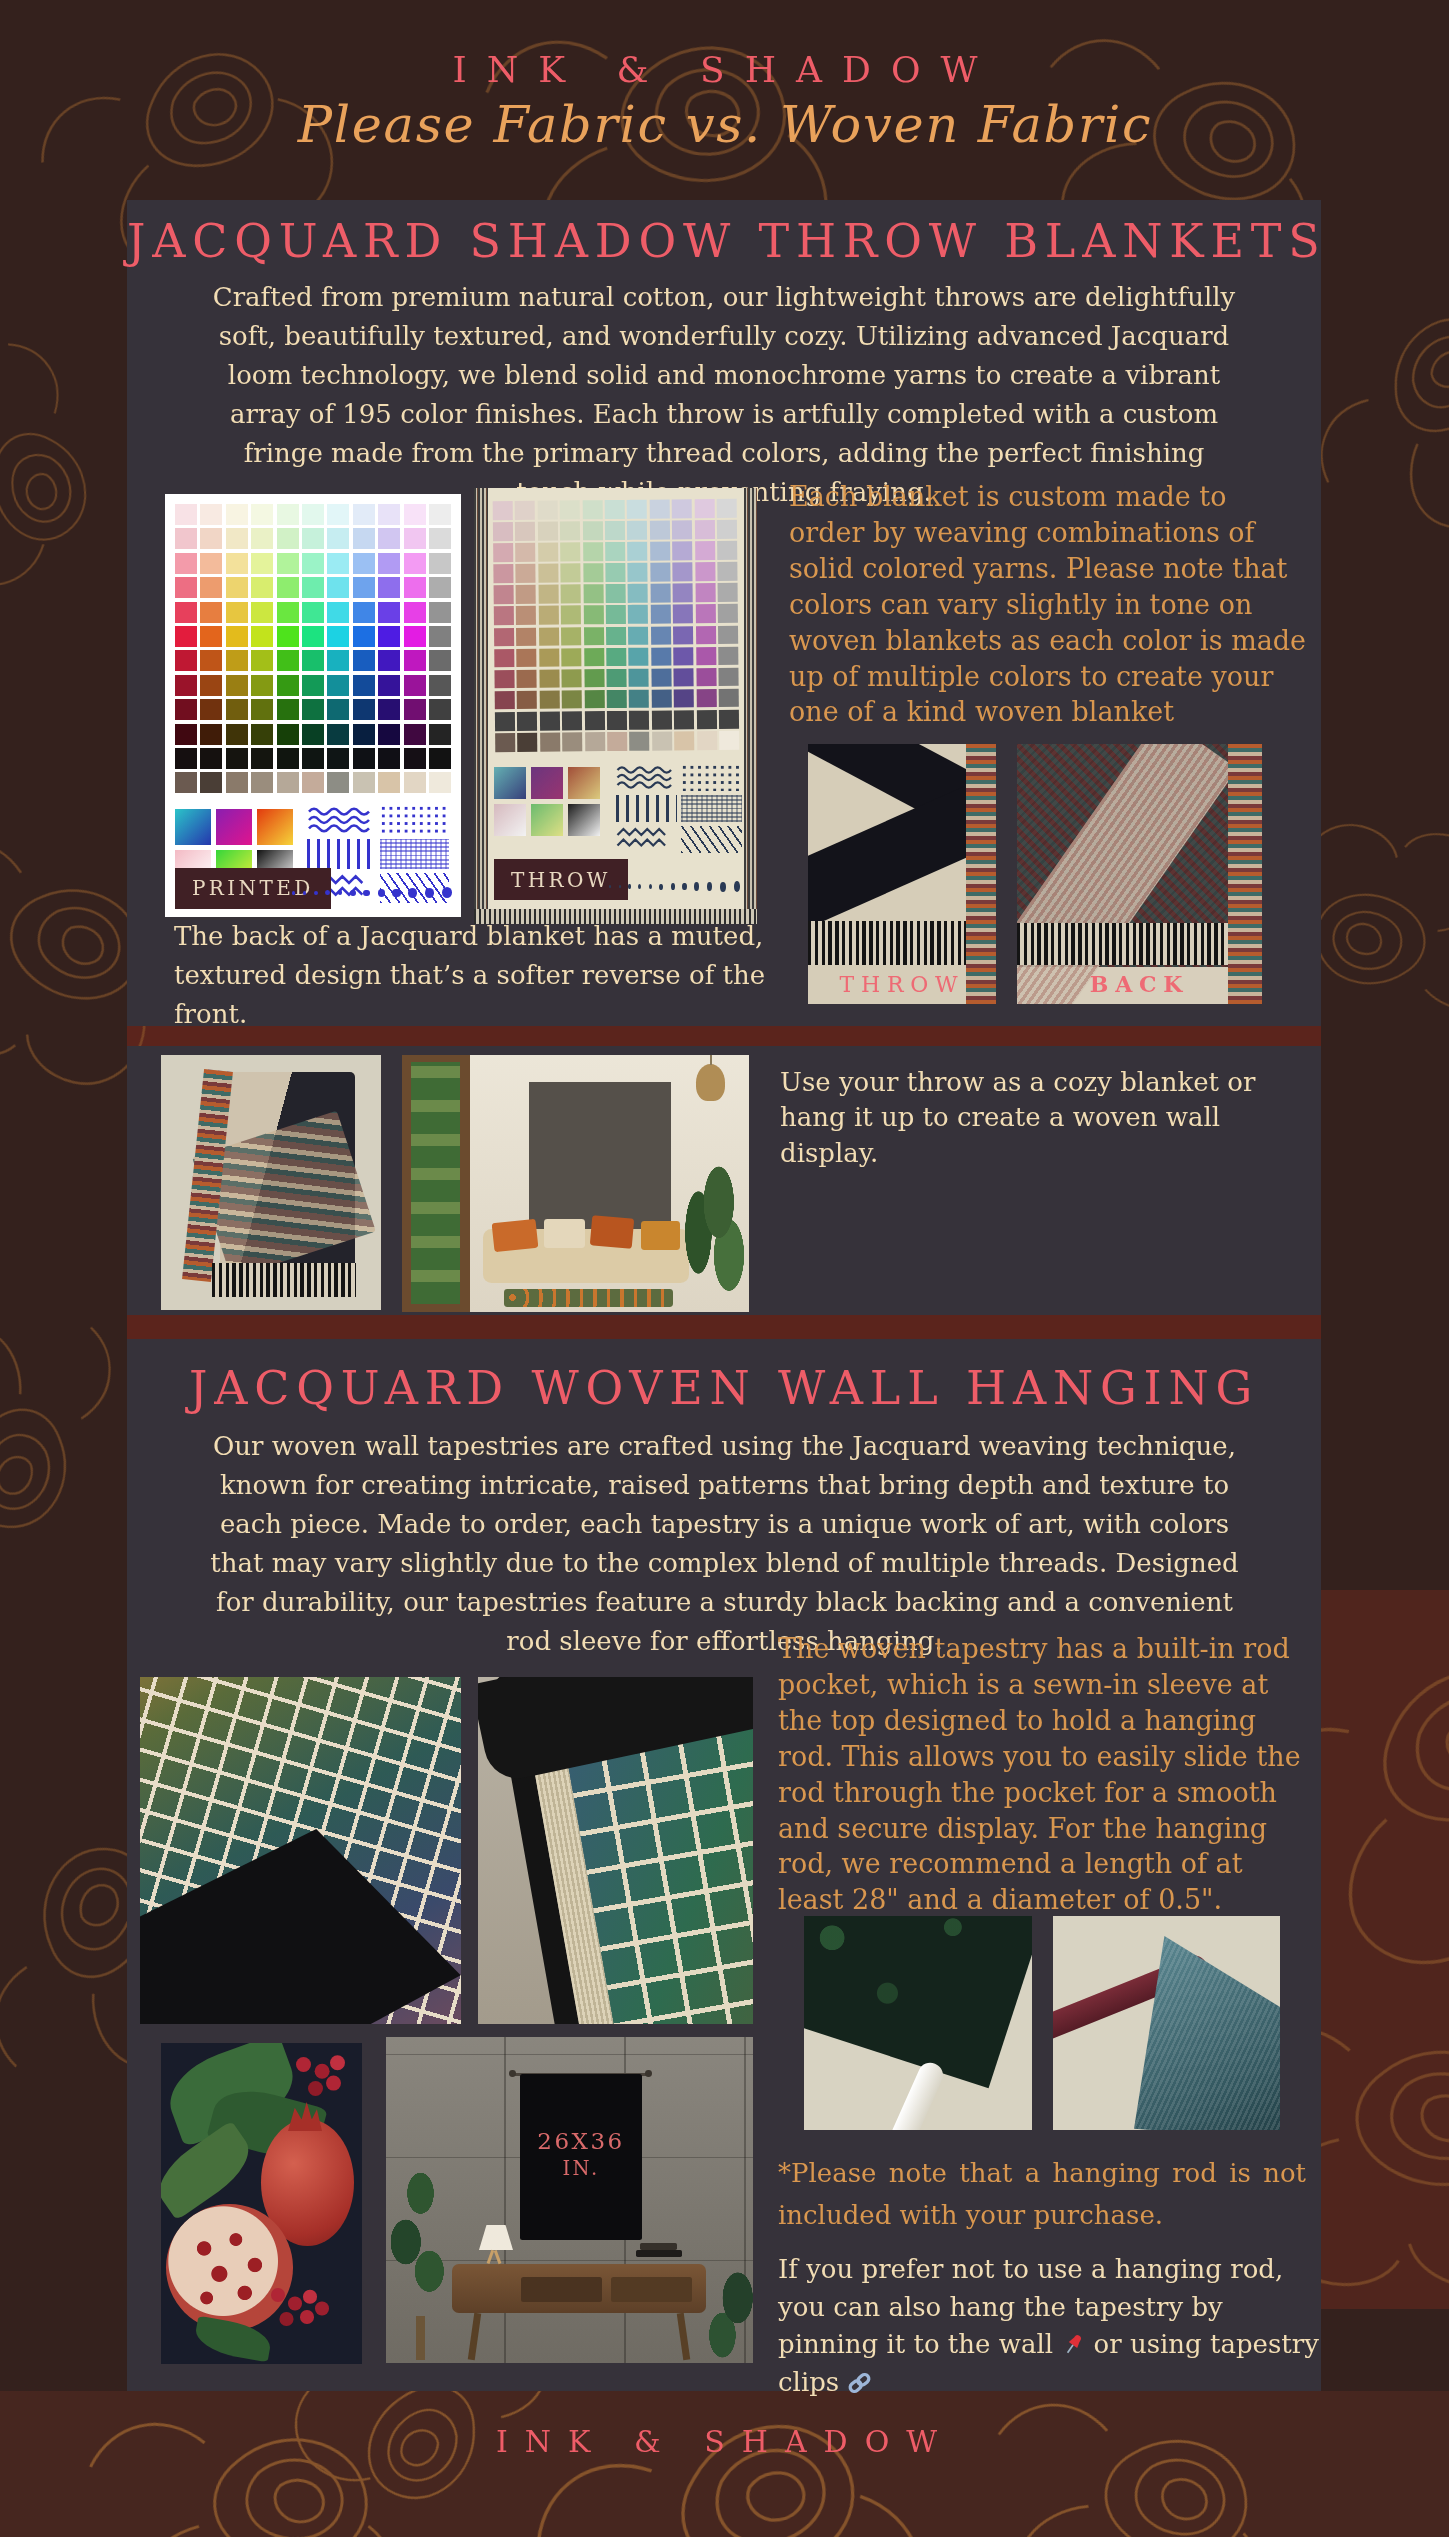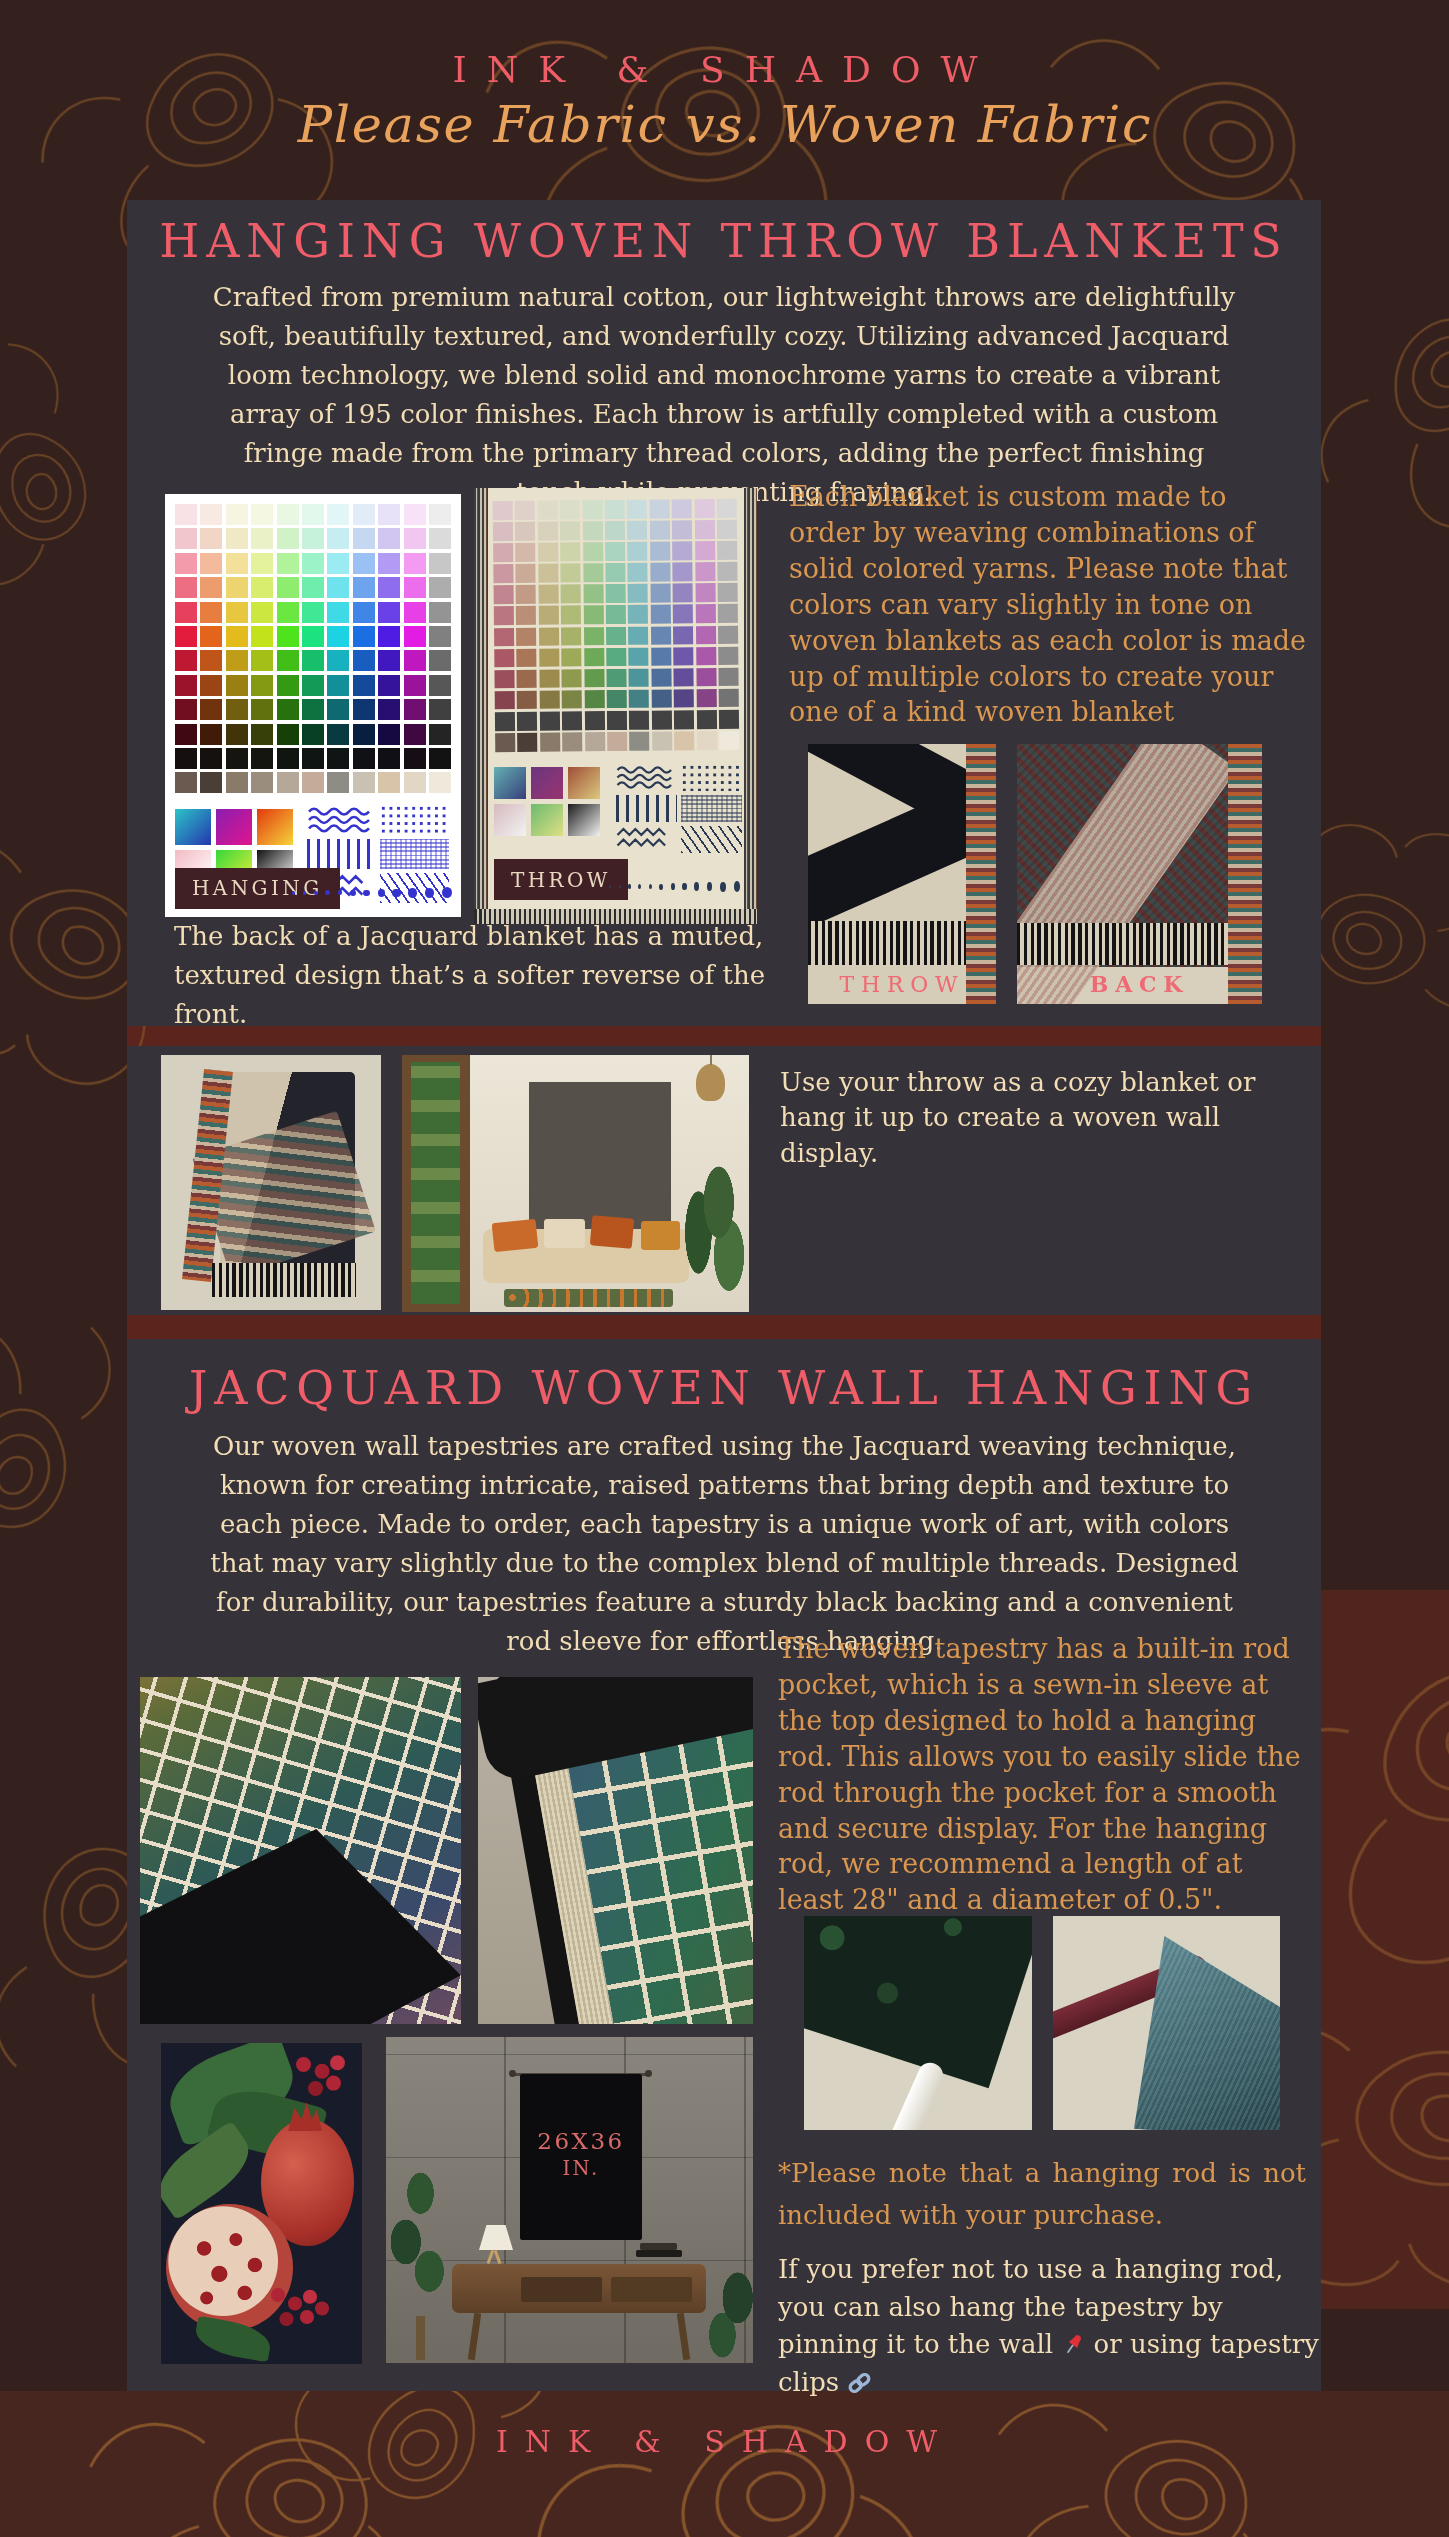"HANGING WOVEN THROW BLANKETS" div.h-section { text: HANGING WOVEN -> JACQUARD SHADOW }
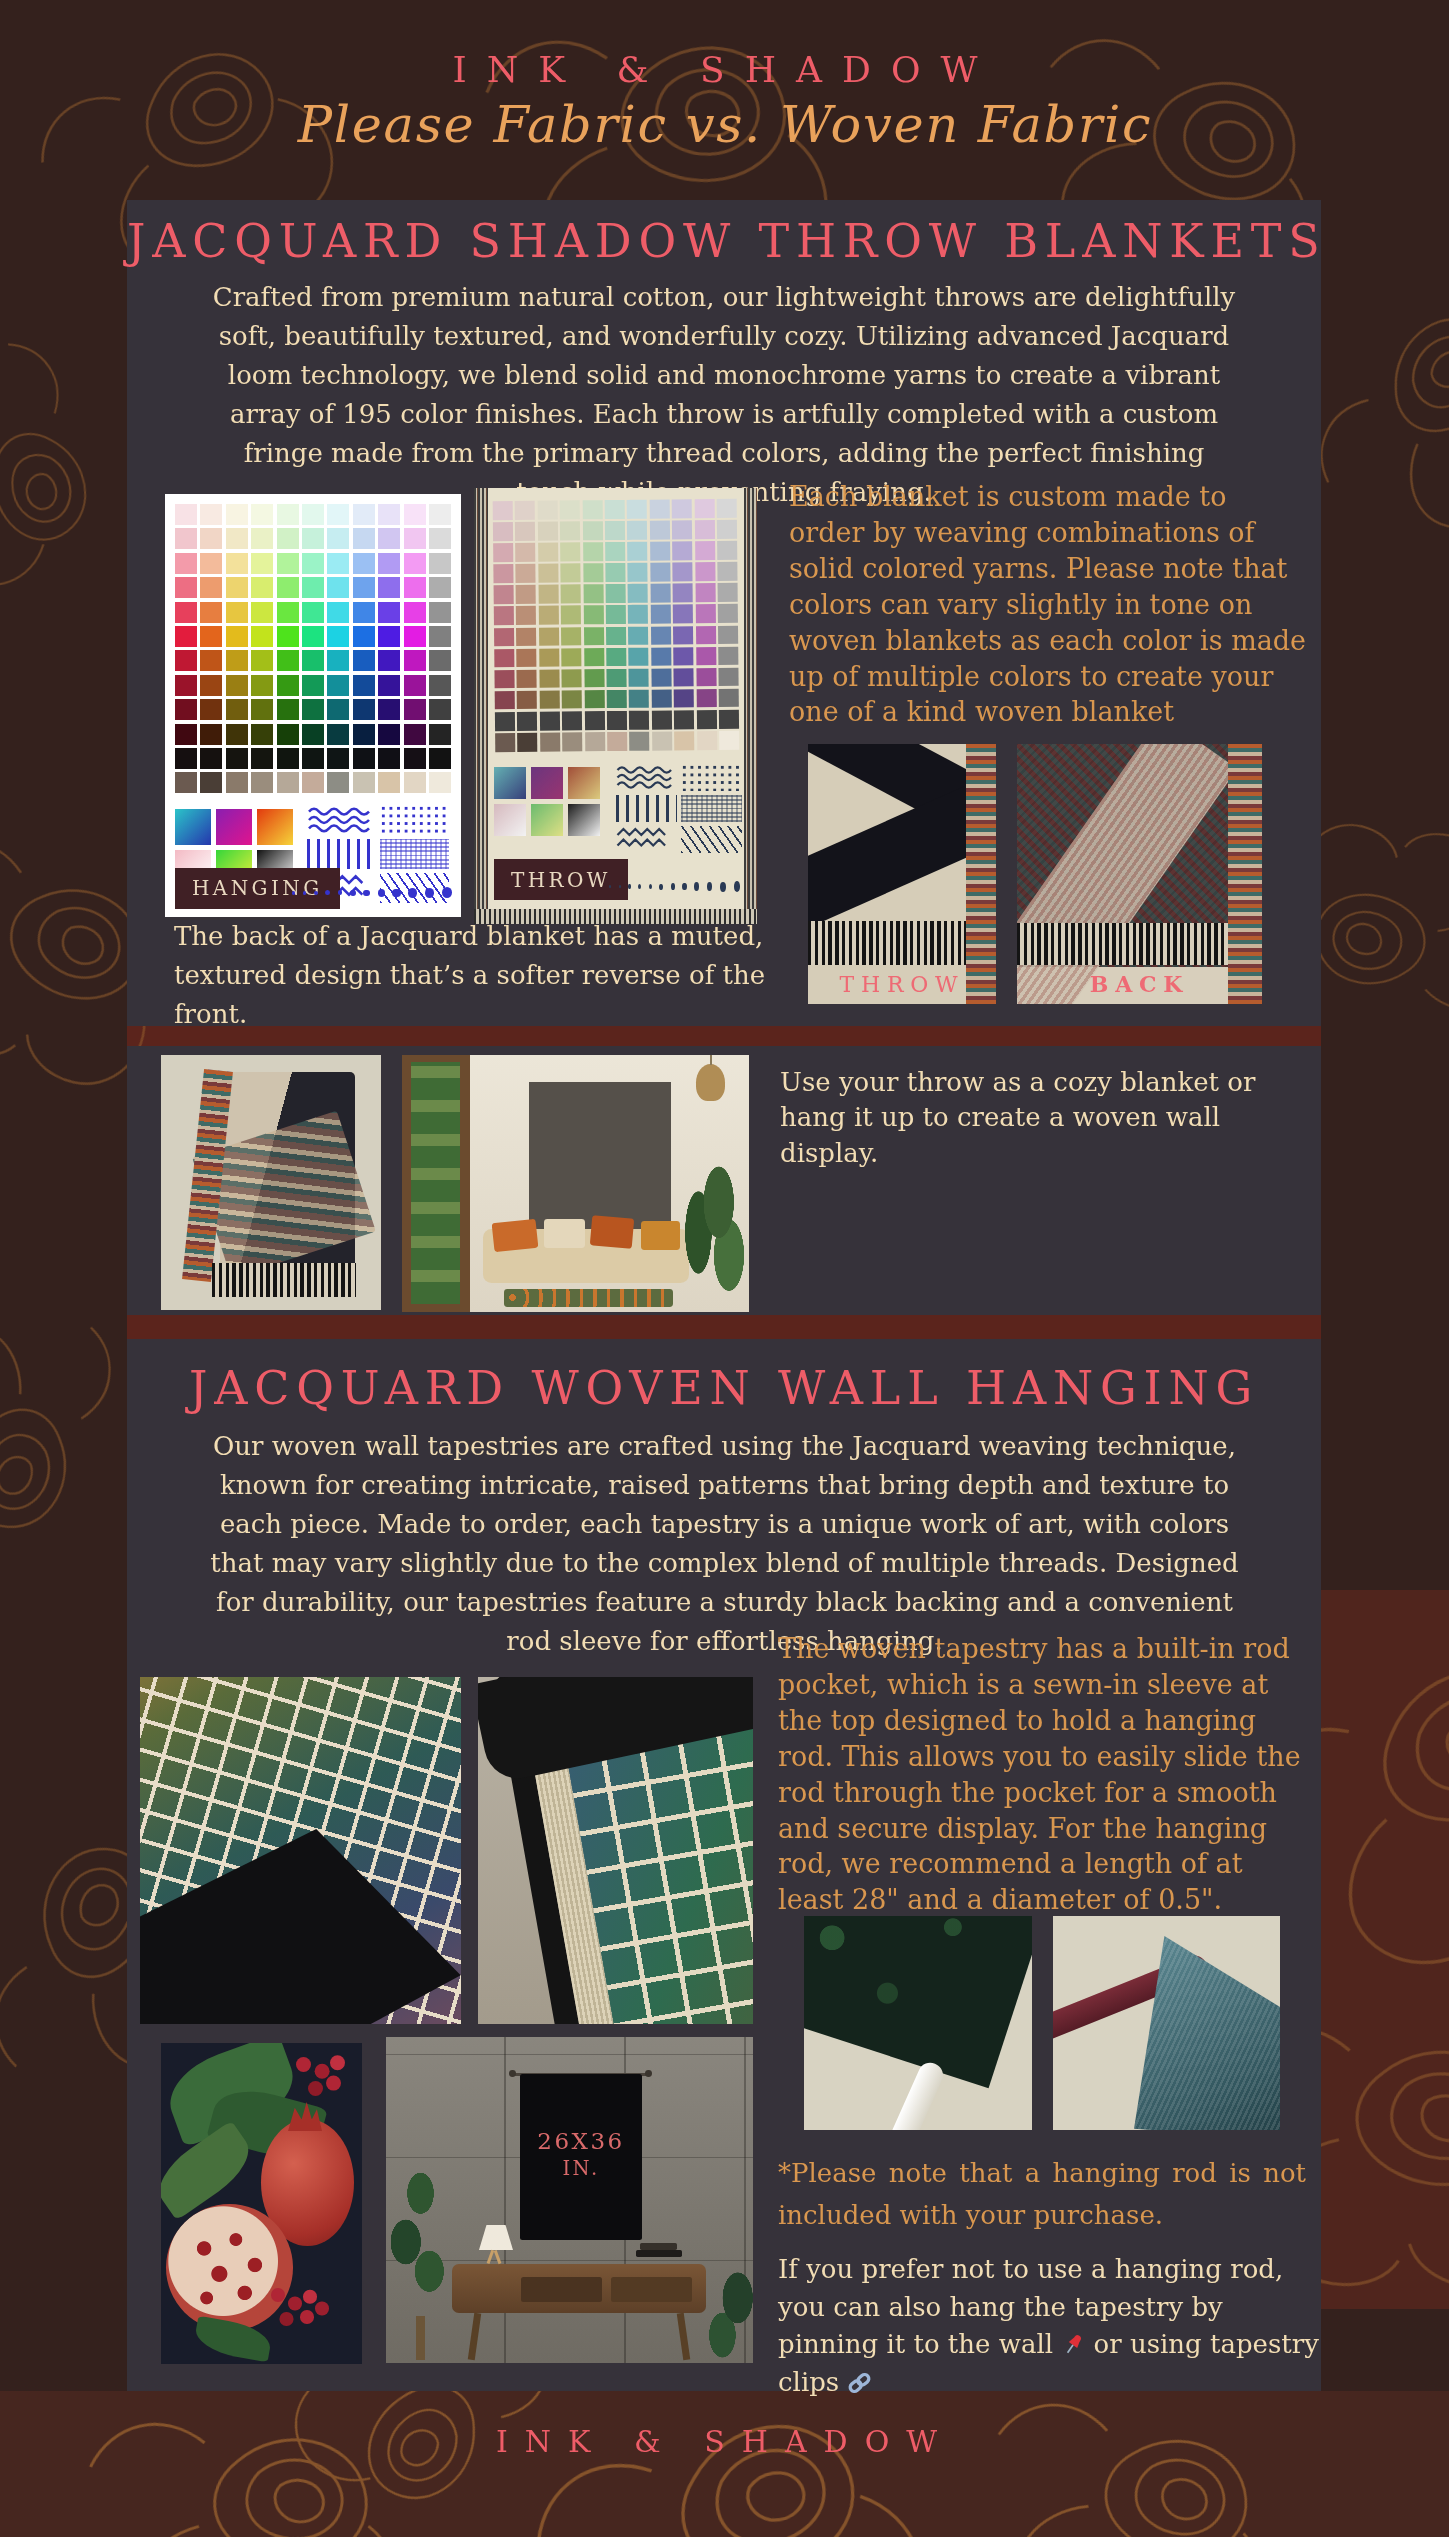"HANGING" div.tag-label { text: HANGING -> PRINTED }
